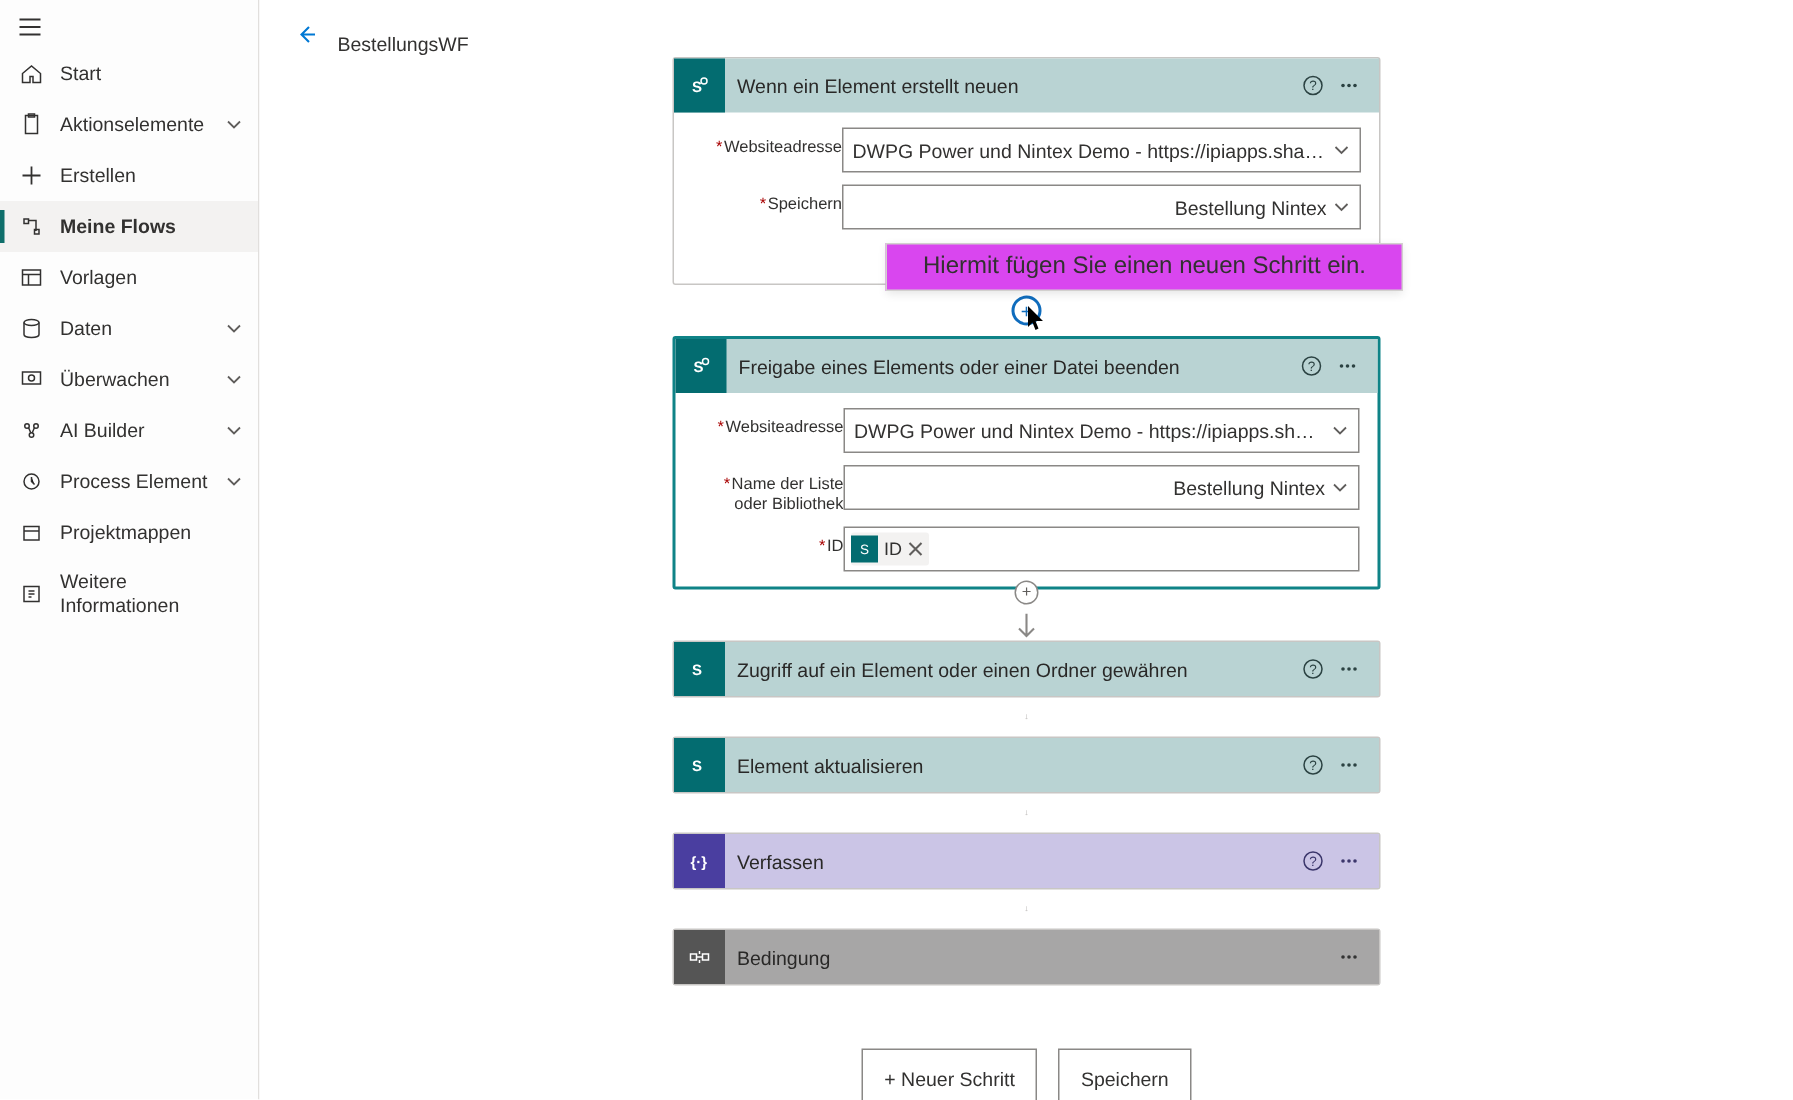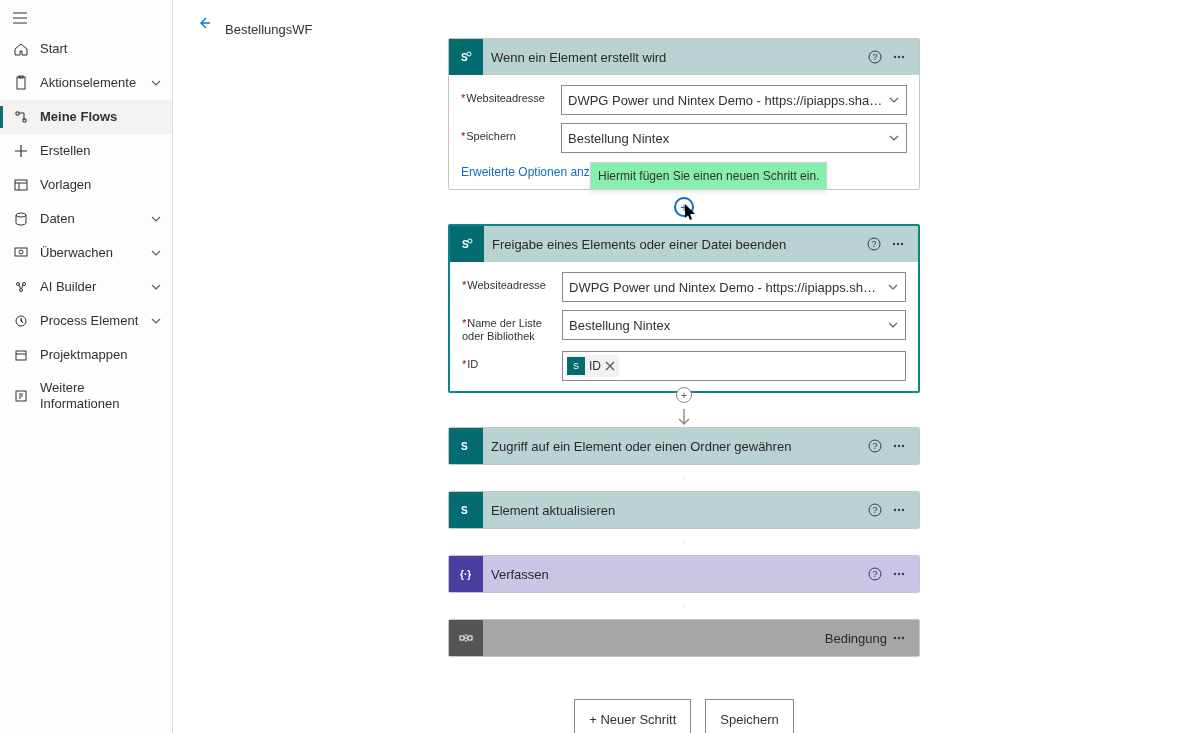"Wenn ein Element erstellt wird" span.card-title { text: wird -> neuen }
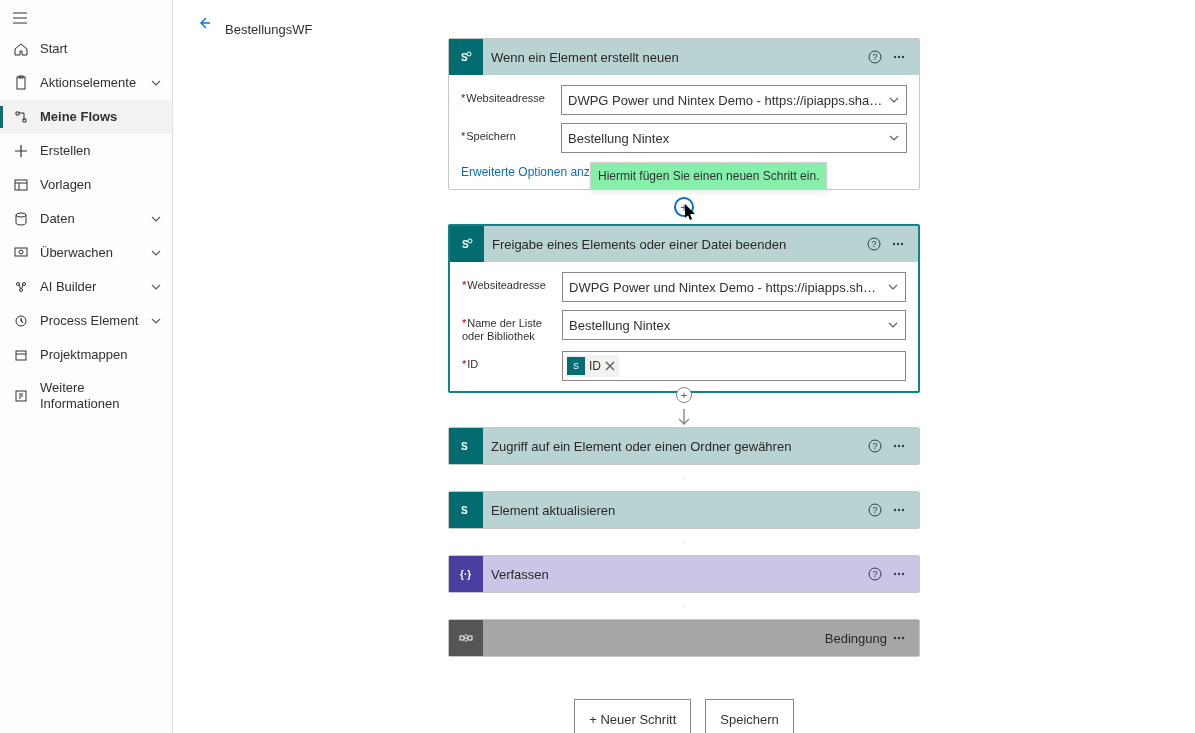"*Websiteadresse" .card-body { text-align: none -> right }
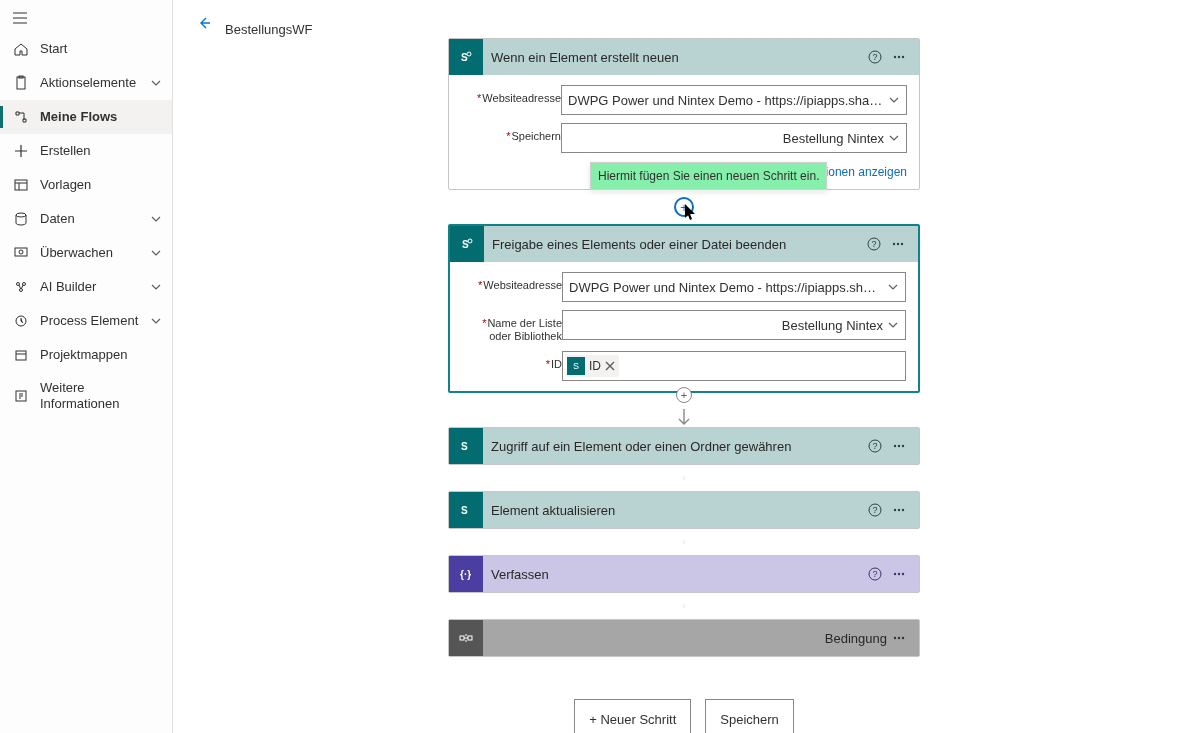"Meine Flows" div.nav-item { order: before "Erstellen" -> after "Erstellen" }
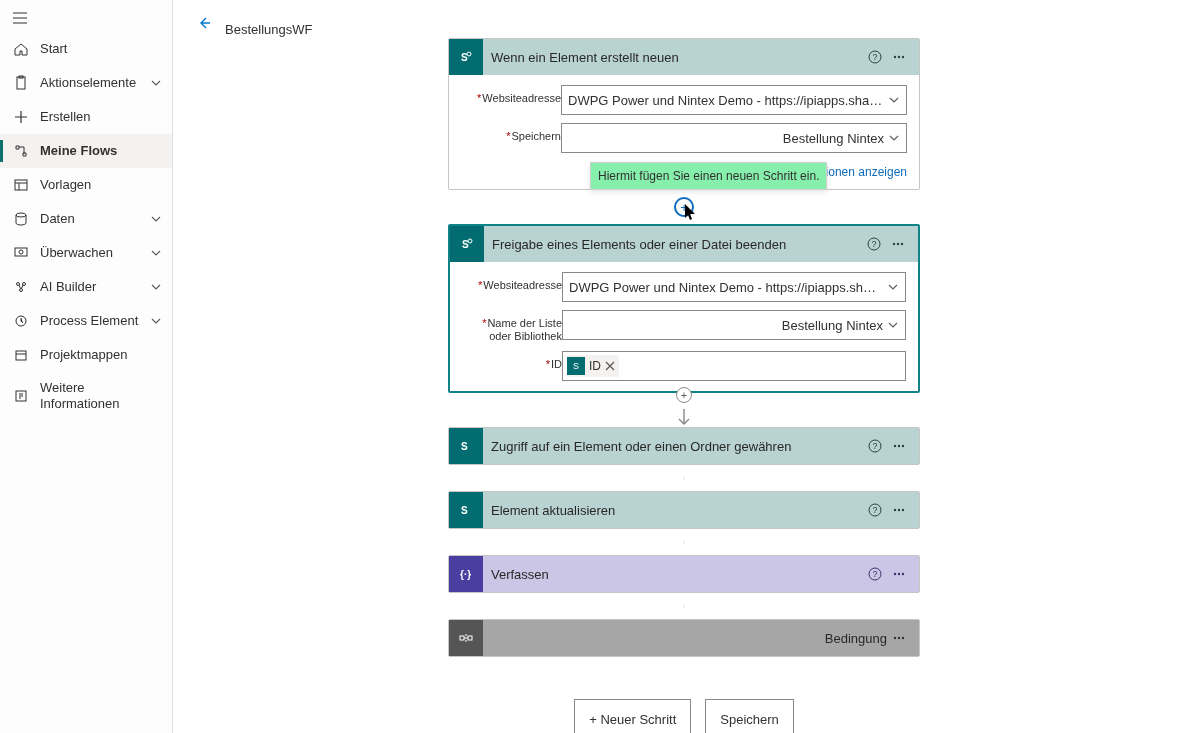"Hiermit fügen Sie einen neuen" .tooltip { background: #86efac -> #d946ef; font-size: 12px -> 16px; padding: 6px 7px -> 6px 24px }
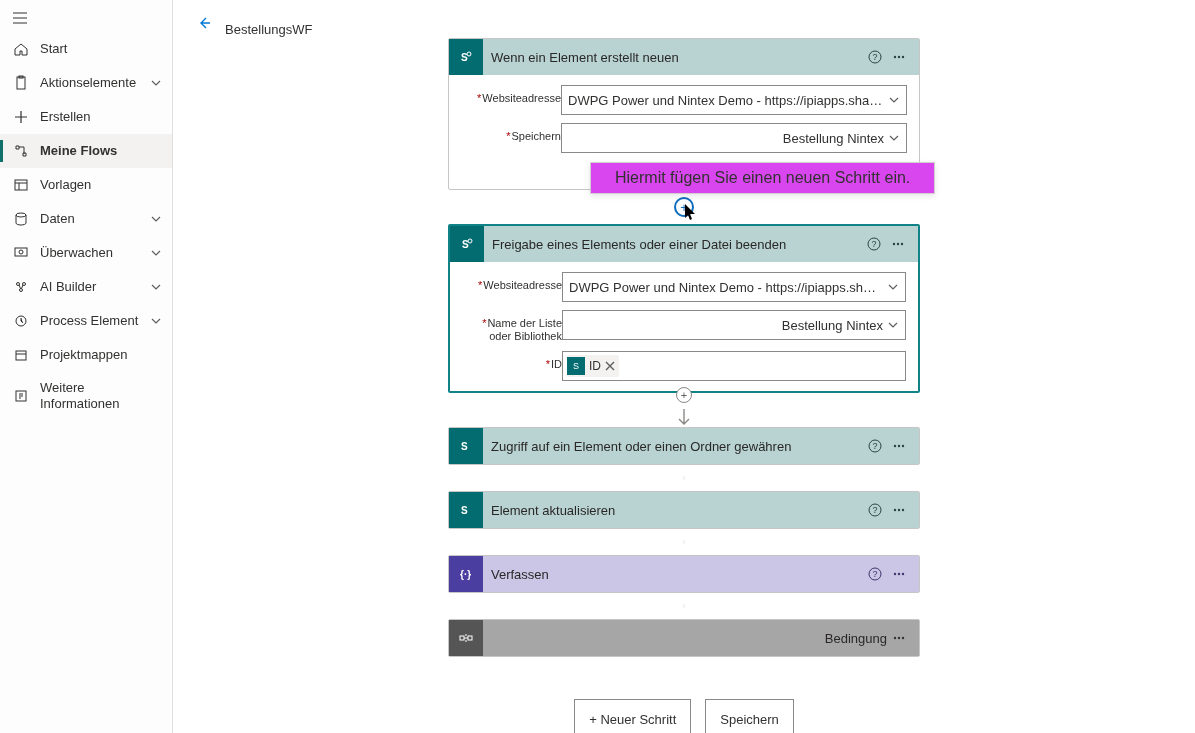"Bedingung" .card-head.condition { text-align: right -> none }
